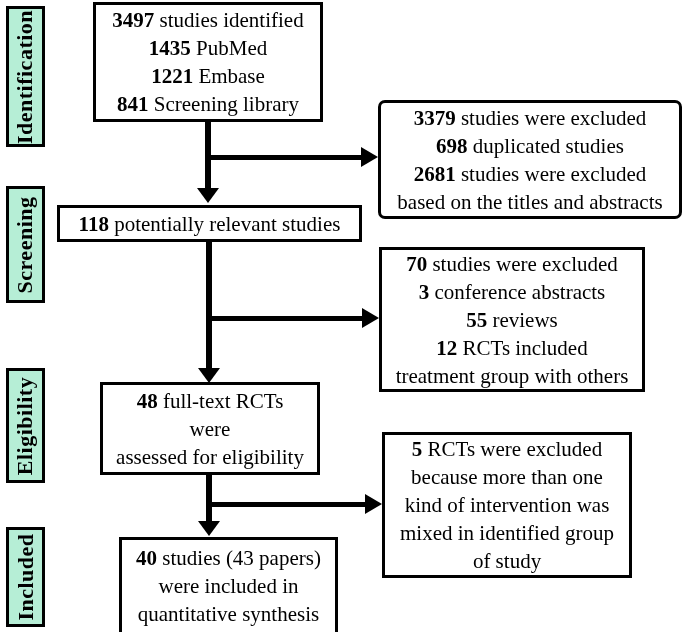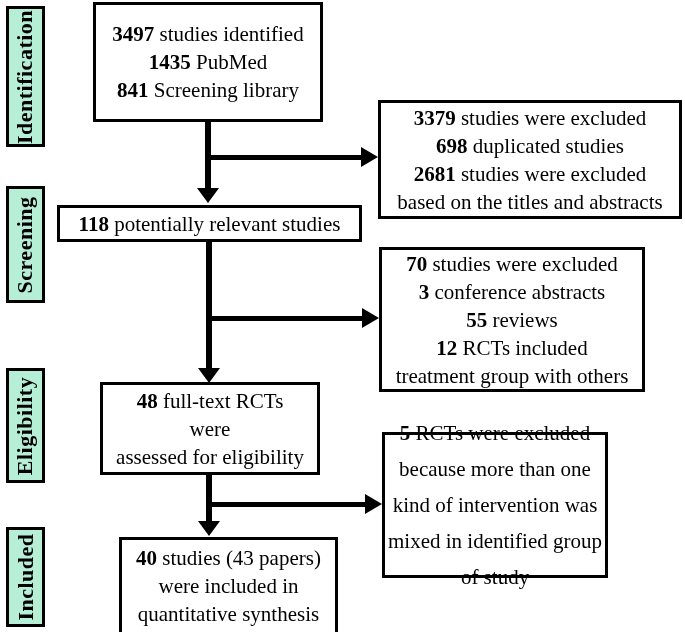"1221 Embase" div.line { html: none -> <div><b>1221</b><span> Embase</span></div> }
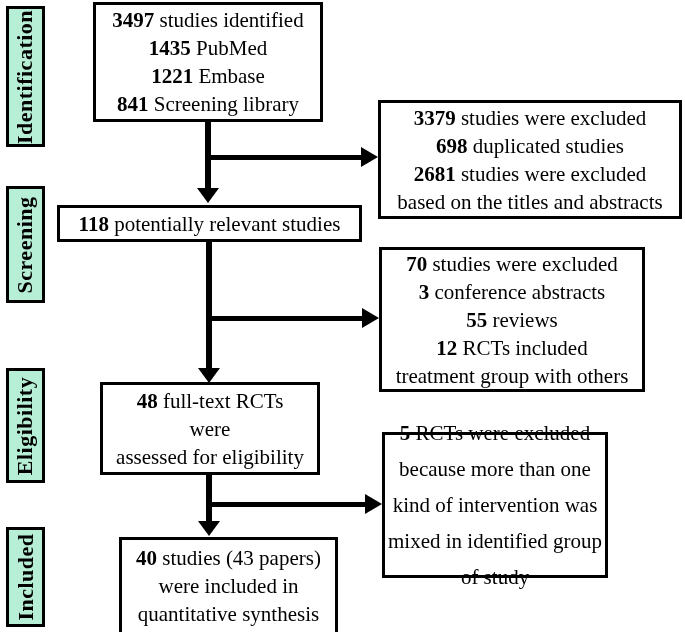"3379 studies were excluded" div.fbox { border-radius: none -> 7px }
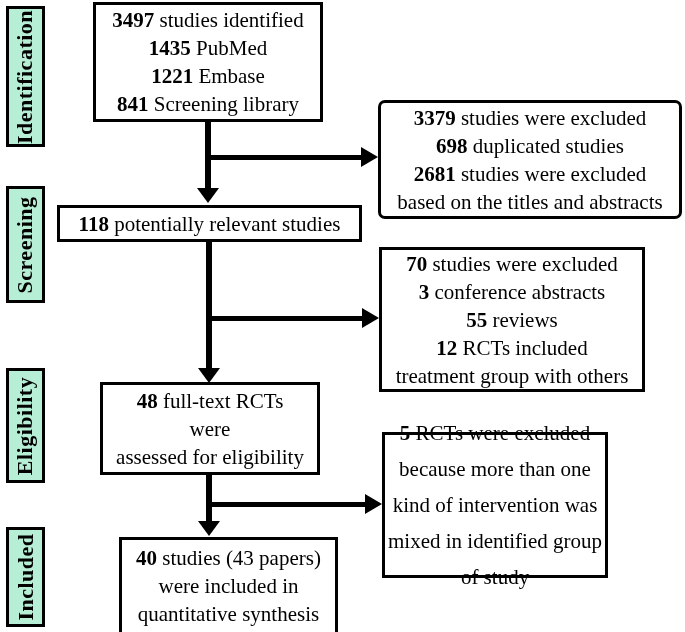"5 RCTs were excluded" div.fbox { gap: 8px -> none; width: 226px -> 250px }
